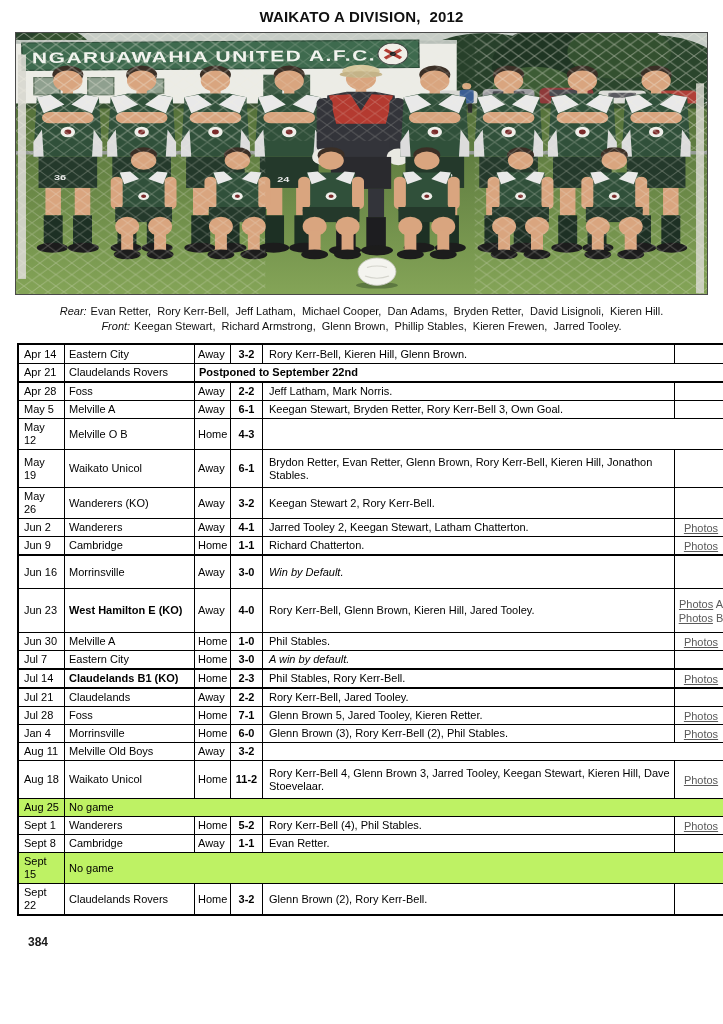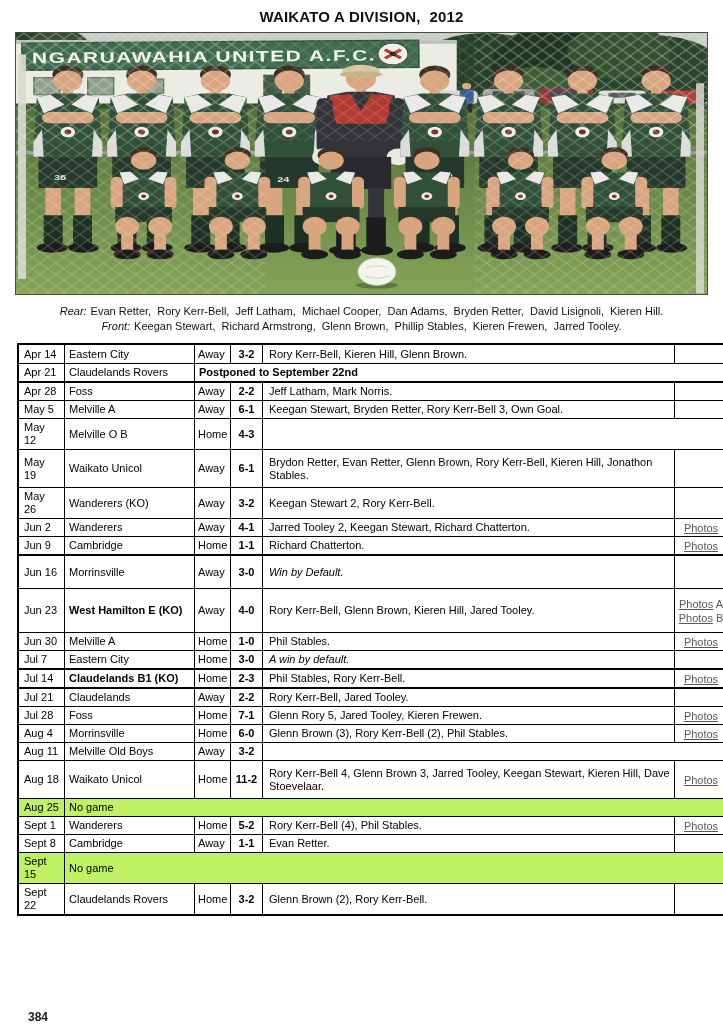"Jarred Tooley 2, Keegan Stewart," div.td { text: Richard -> Latham }
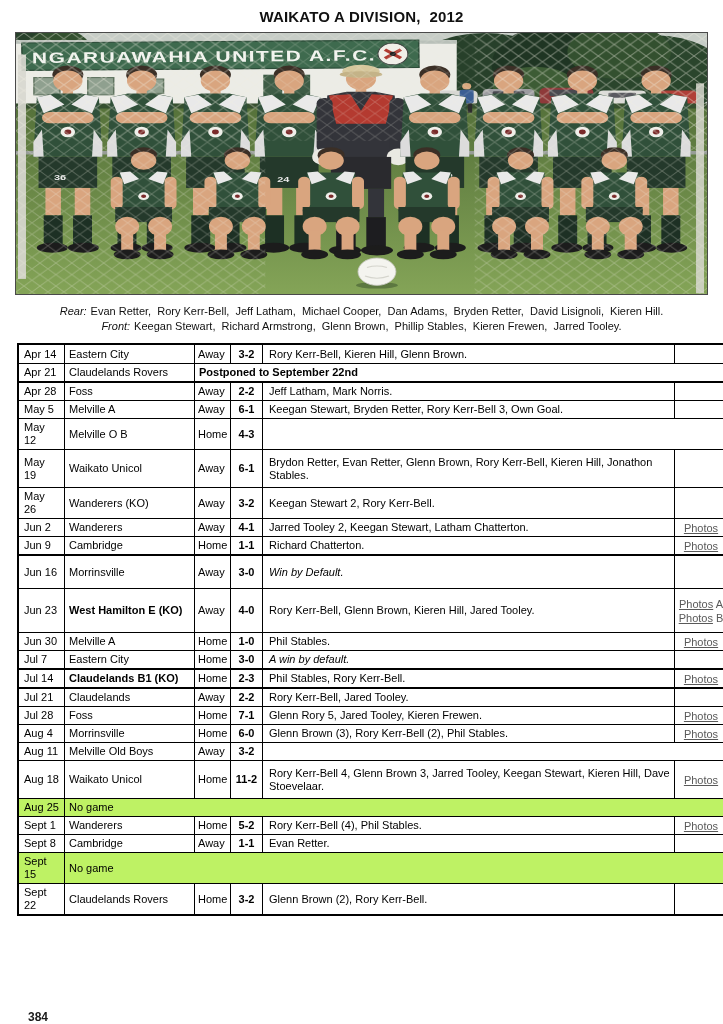"Glenn Rory 5, Jared Tooley," div.td { text: Rory 5, Jared Tooley, Kieren Frewen -> Brown 5, Jared Tooley, Kieren Retter }
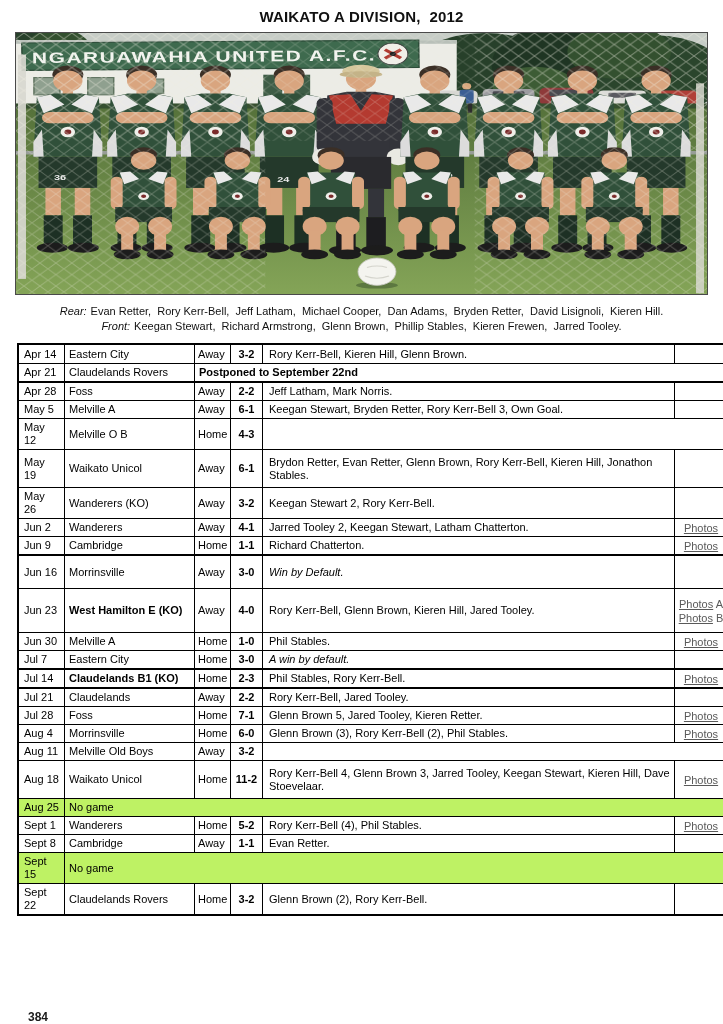"Aug 4" div.td { text: Aug -> Jan }
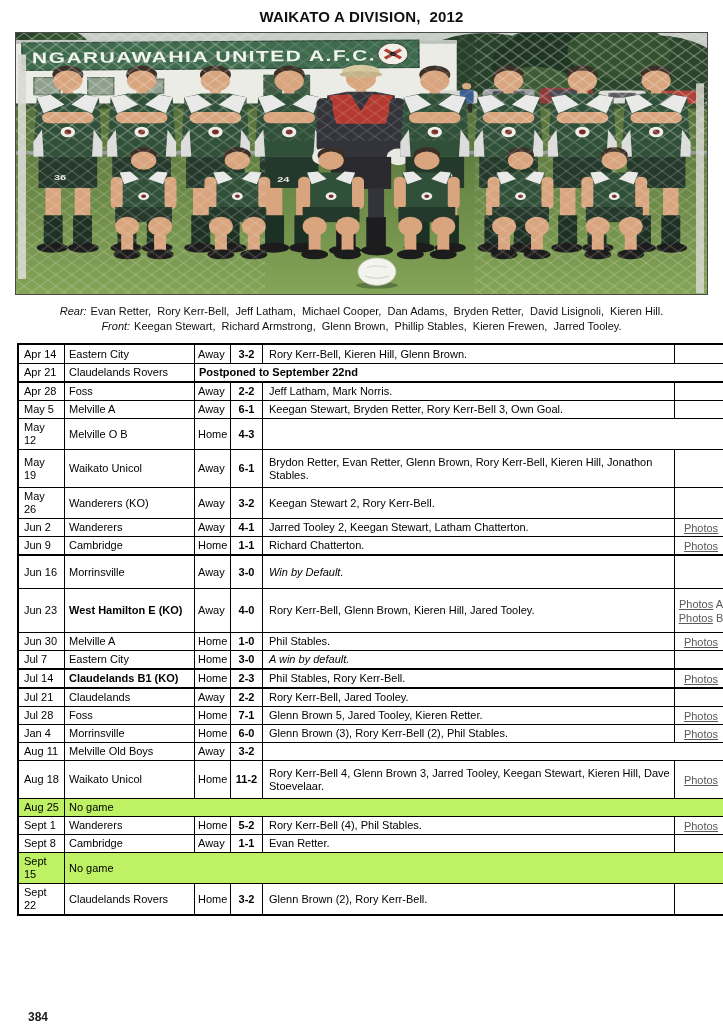"384" .page-number { top: 1010px -> 935px }
